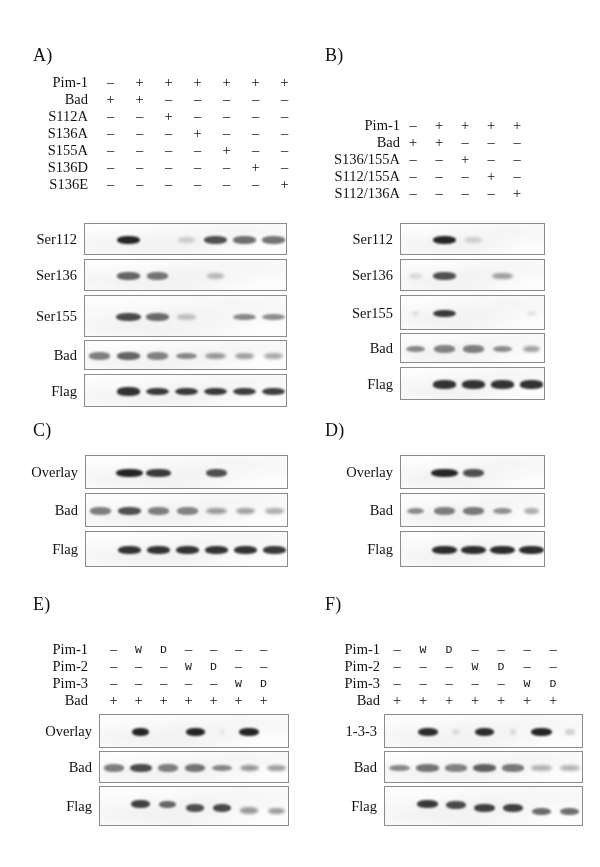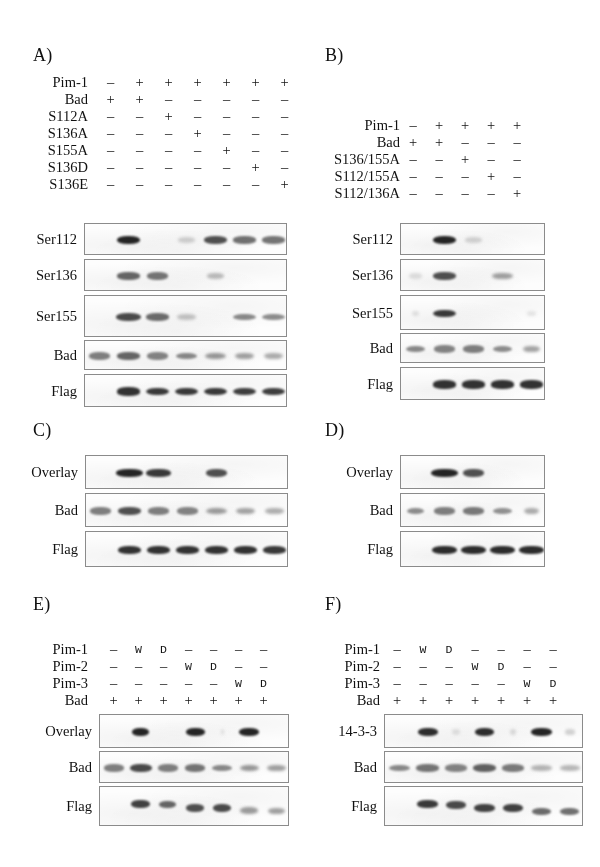"14-3-3" div.strip-label { text: 14-3-3 -> 1-3-3 }
